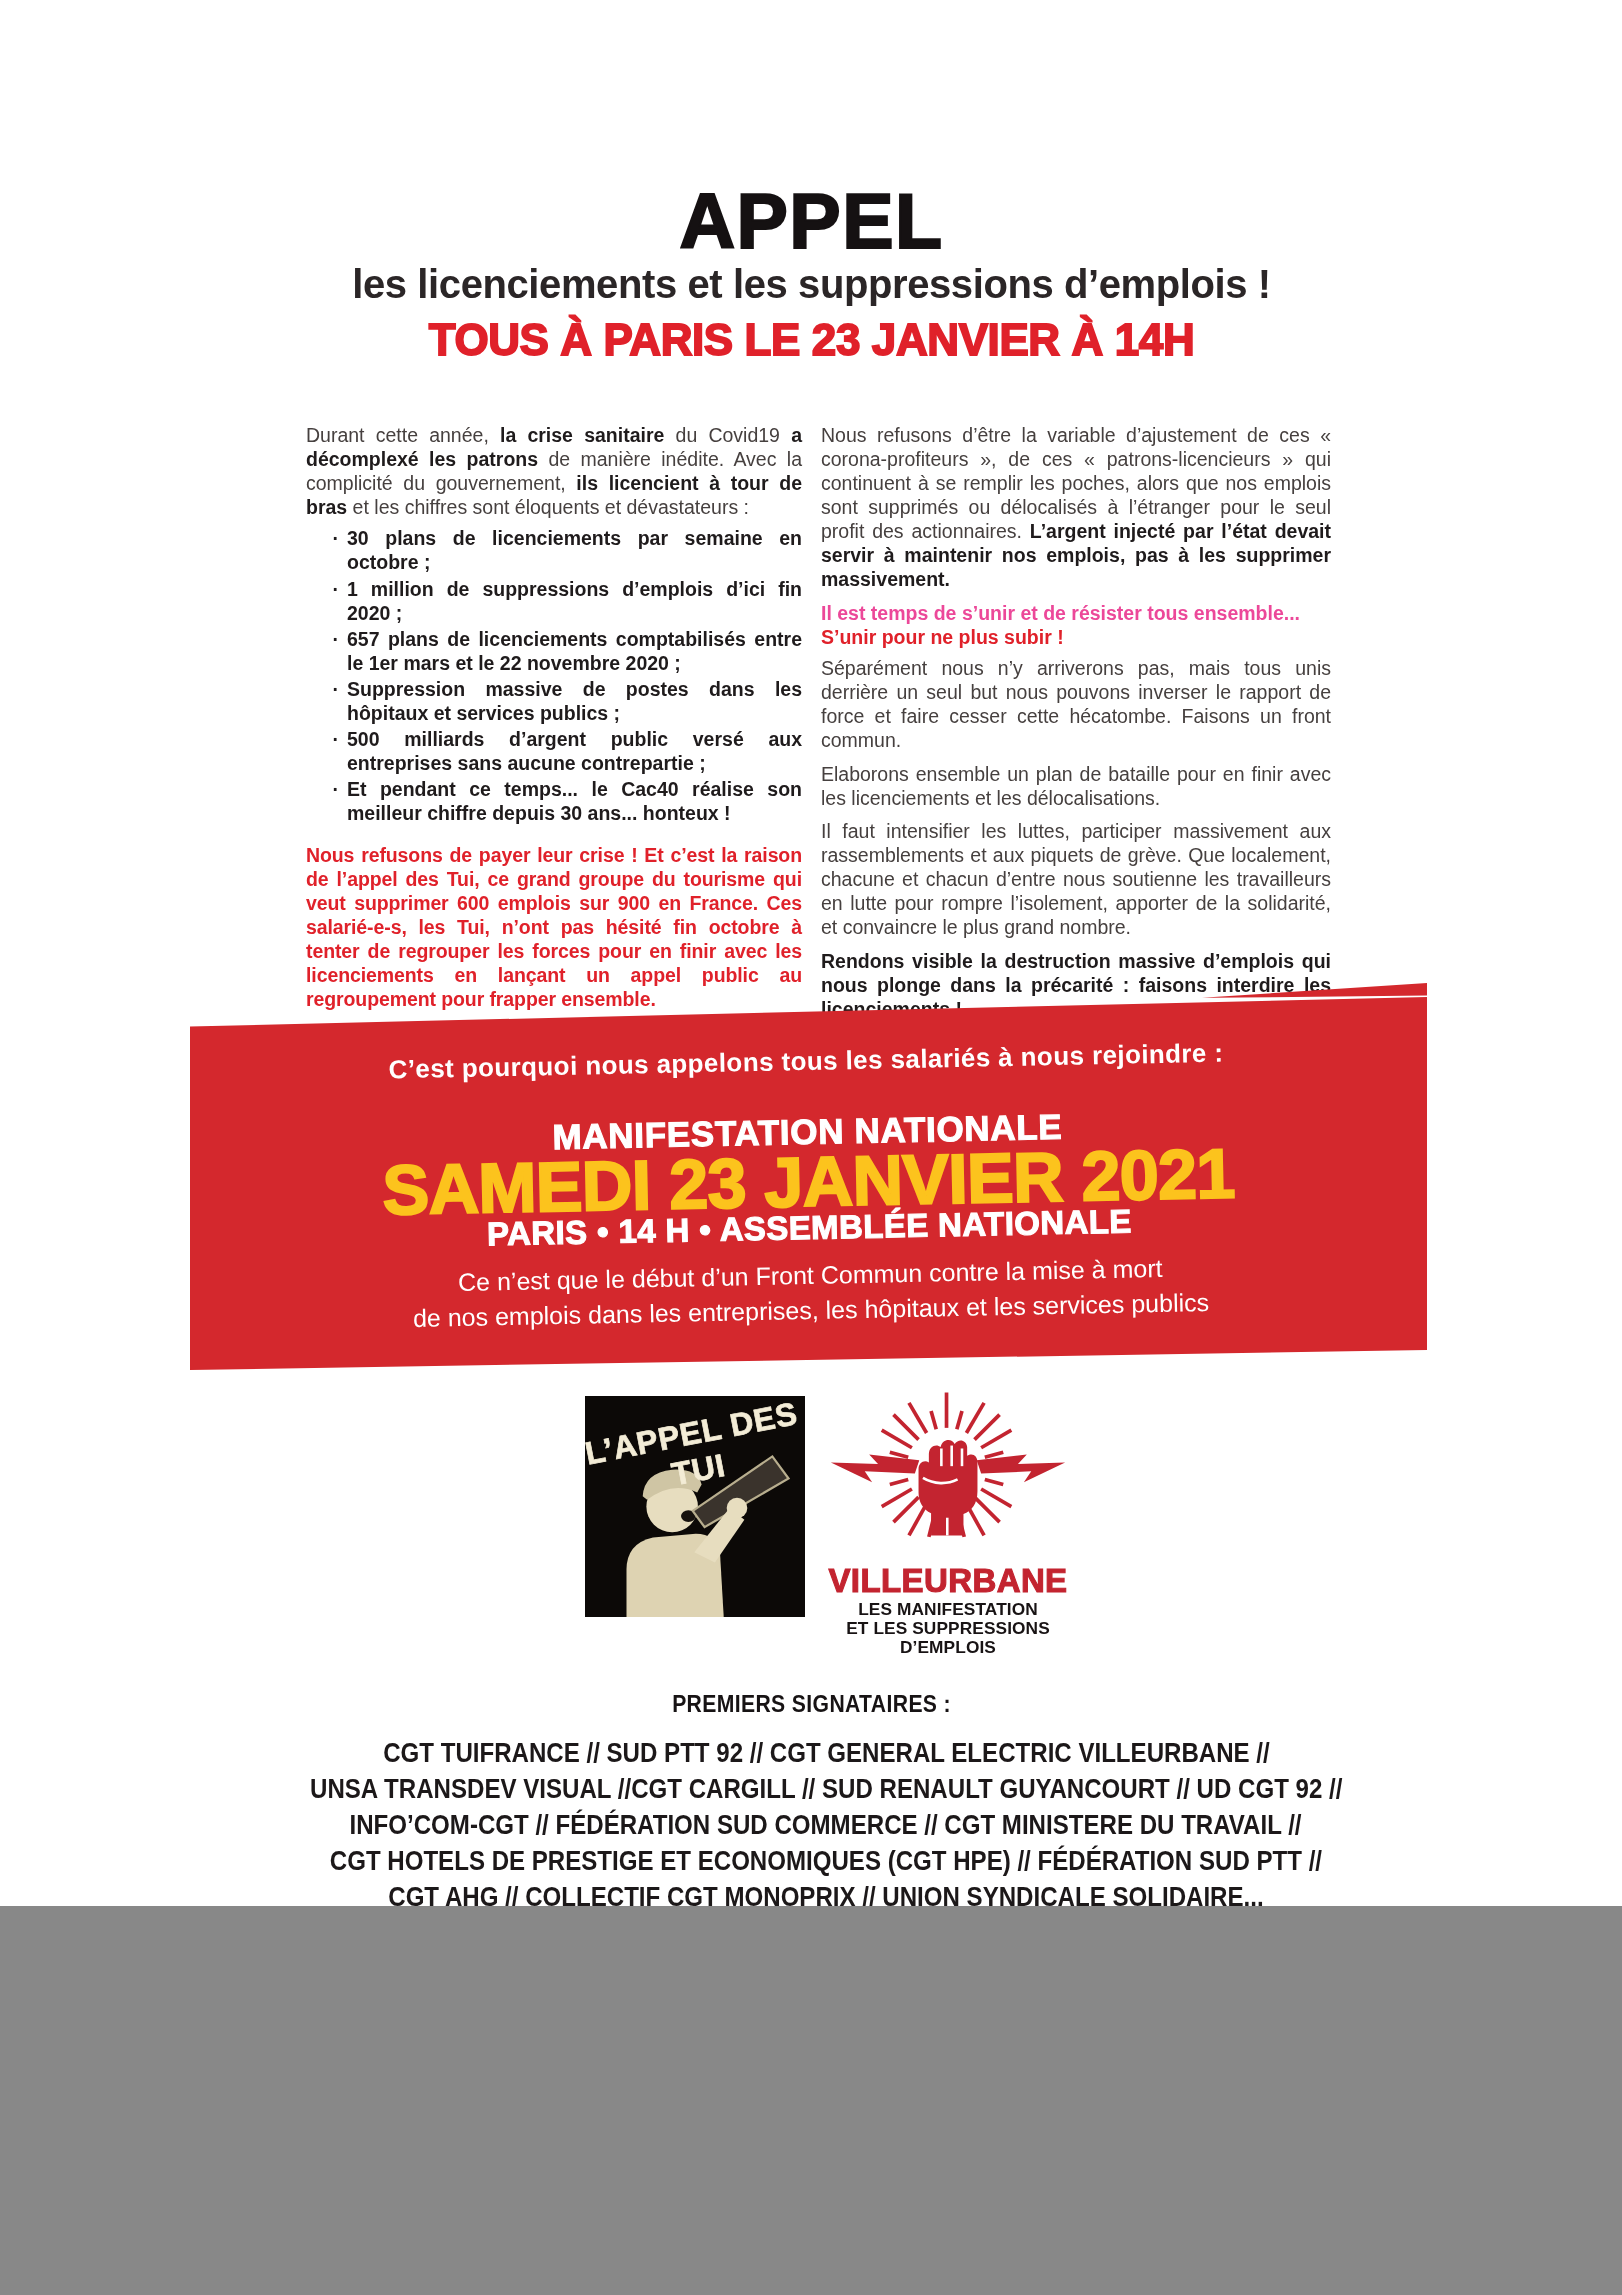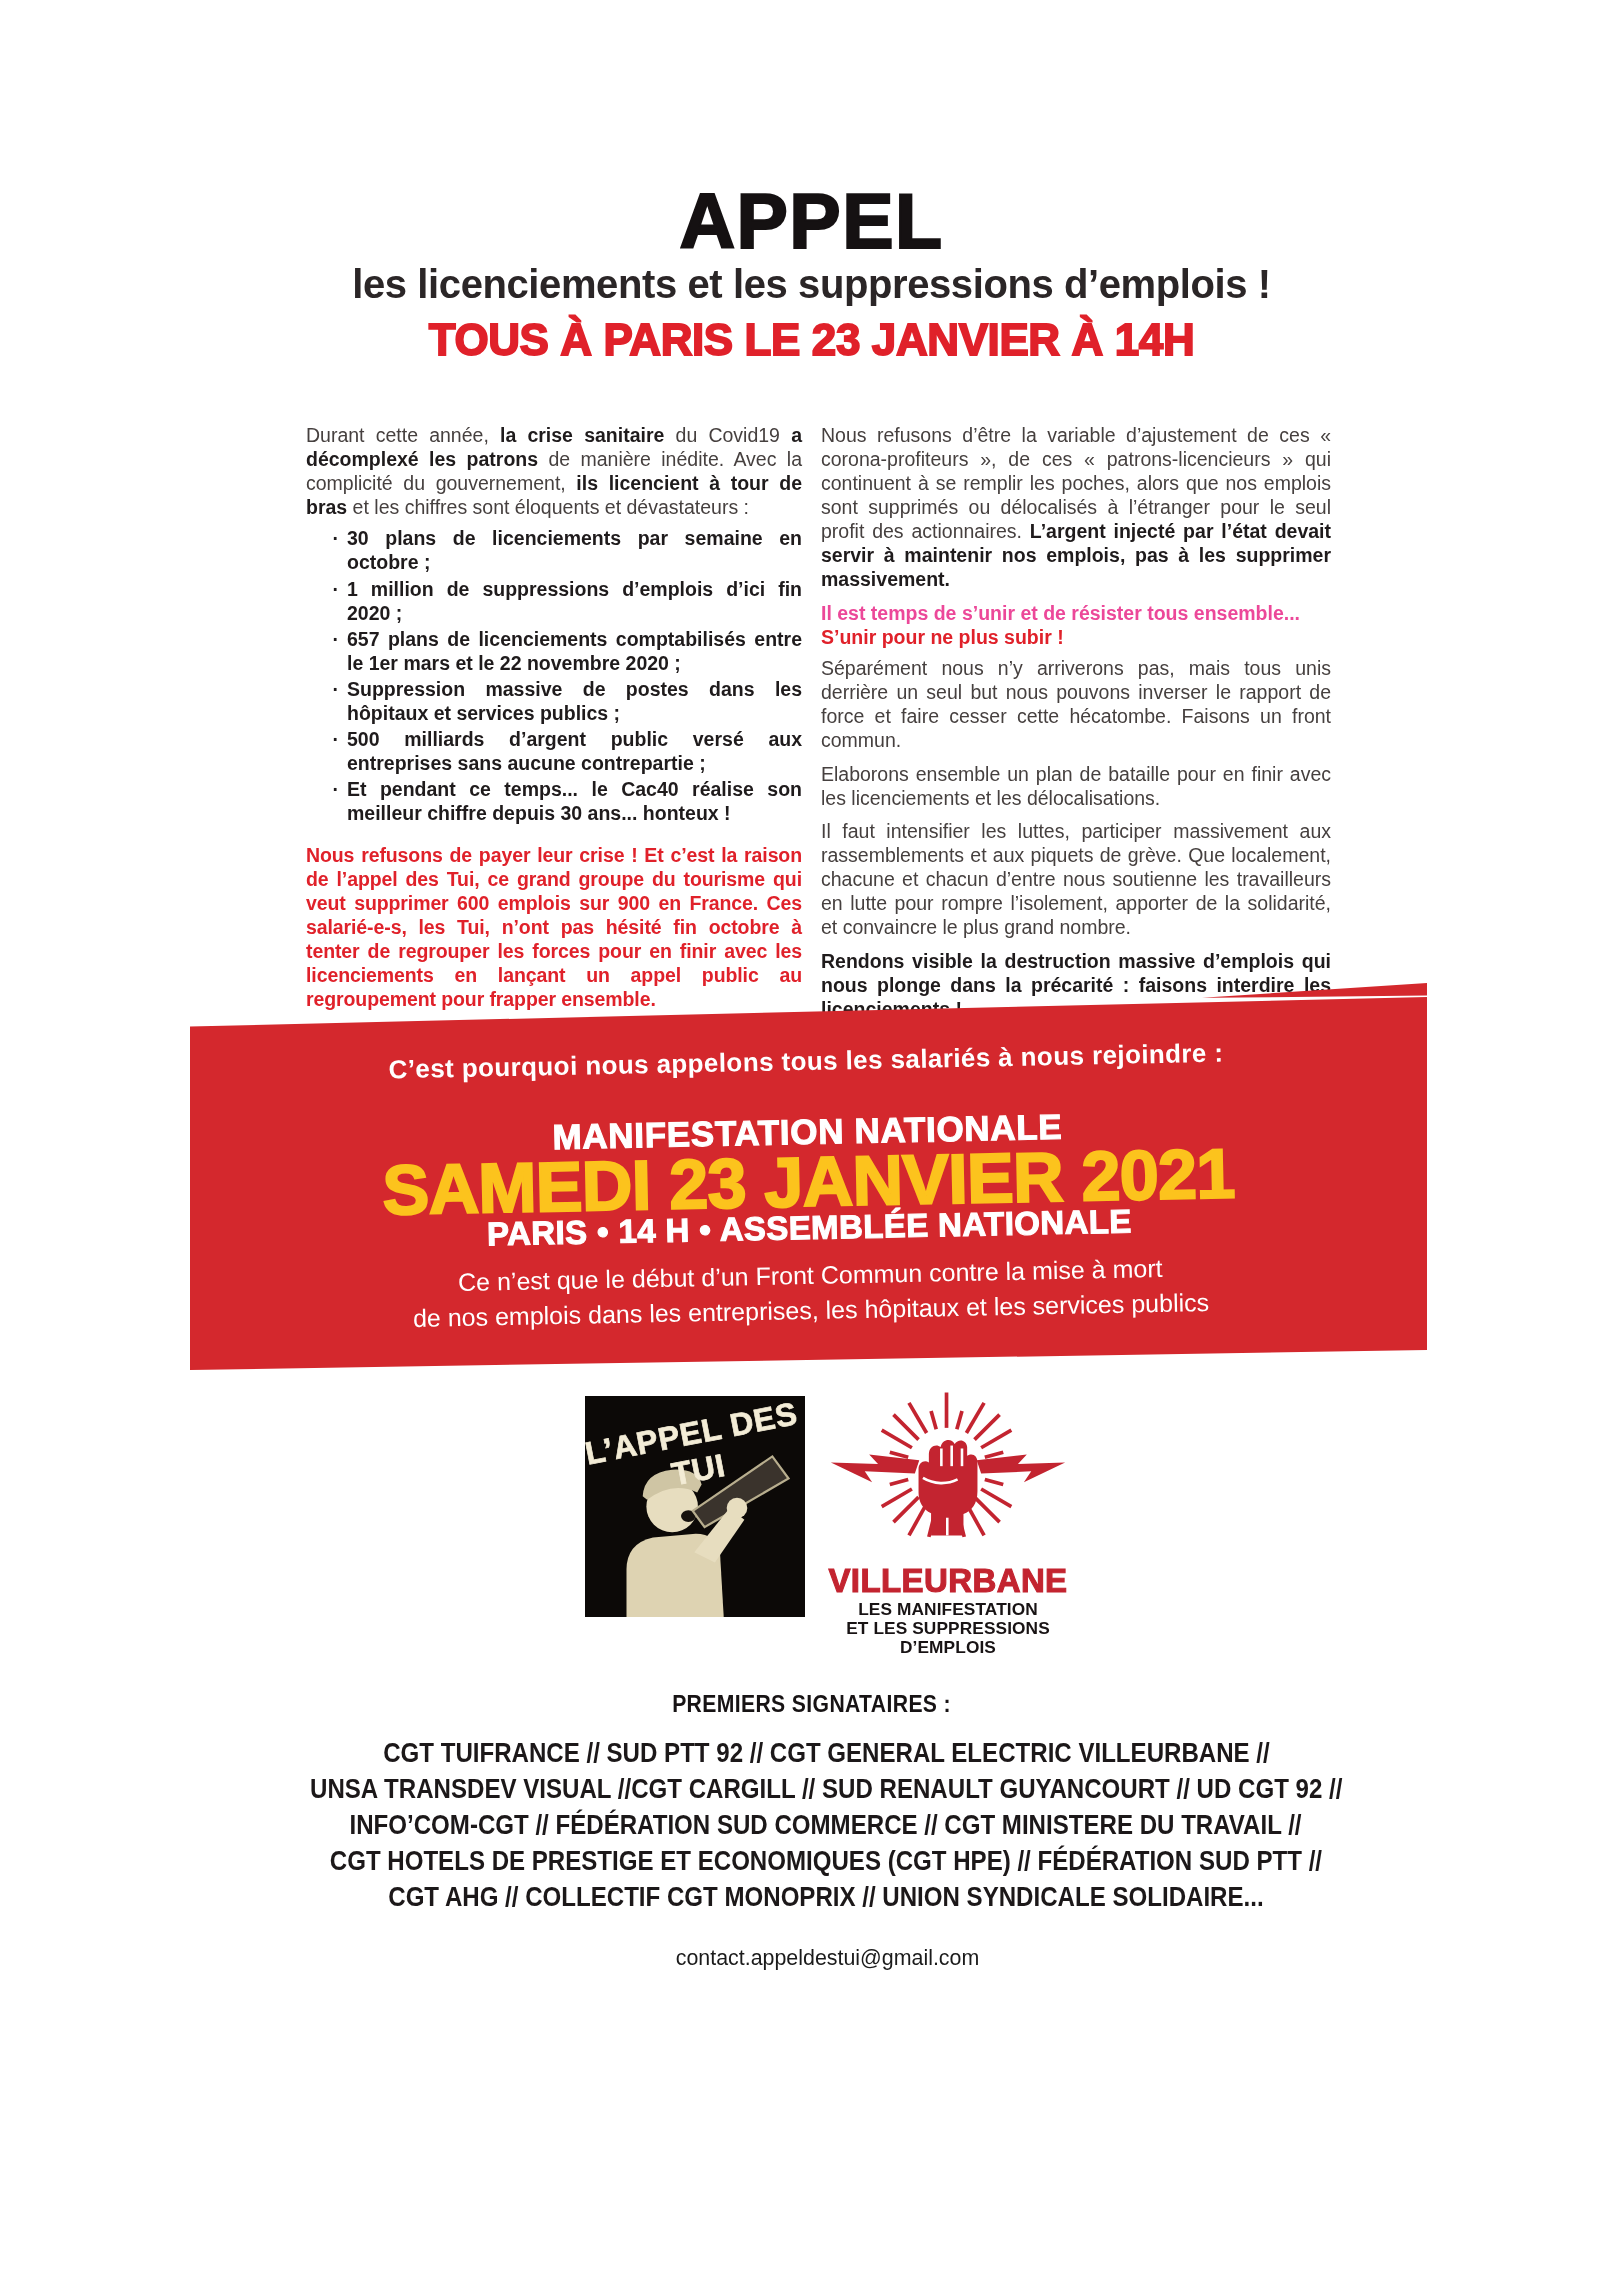"APPEL" .page { height: 2295px -> 1906px }
